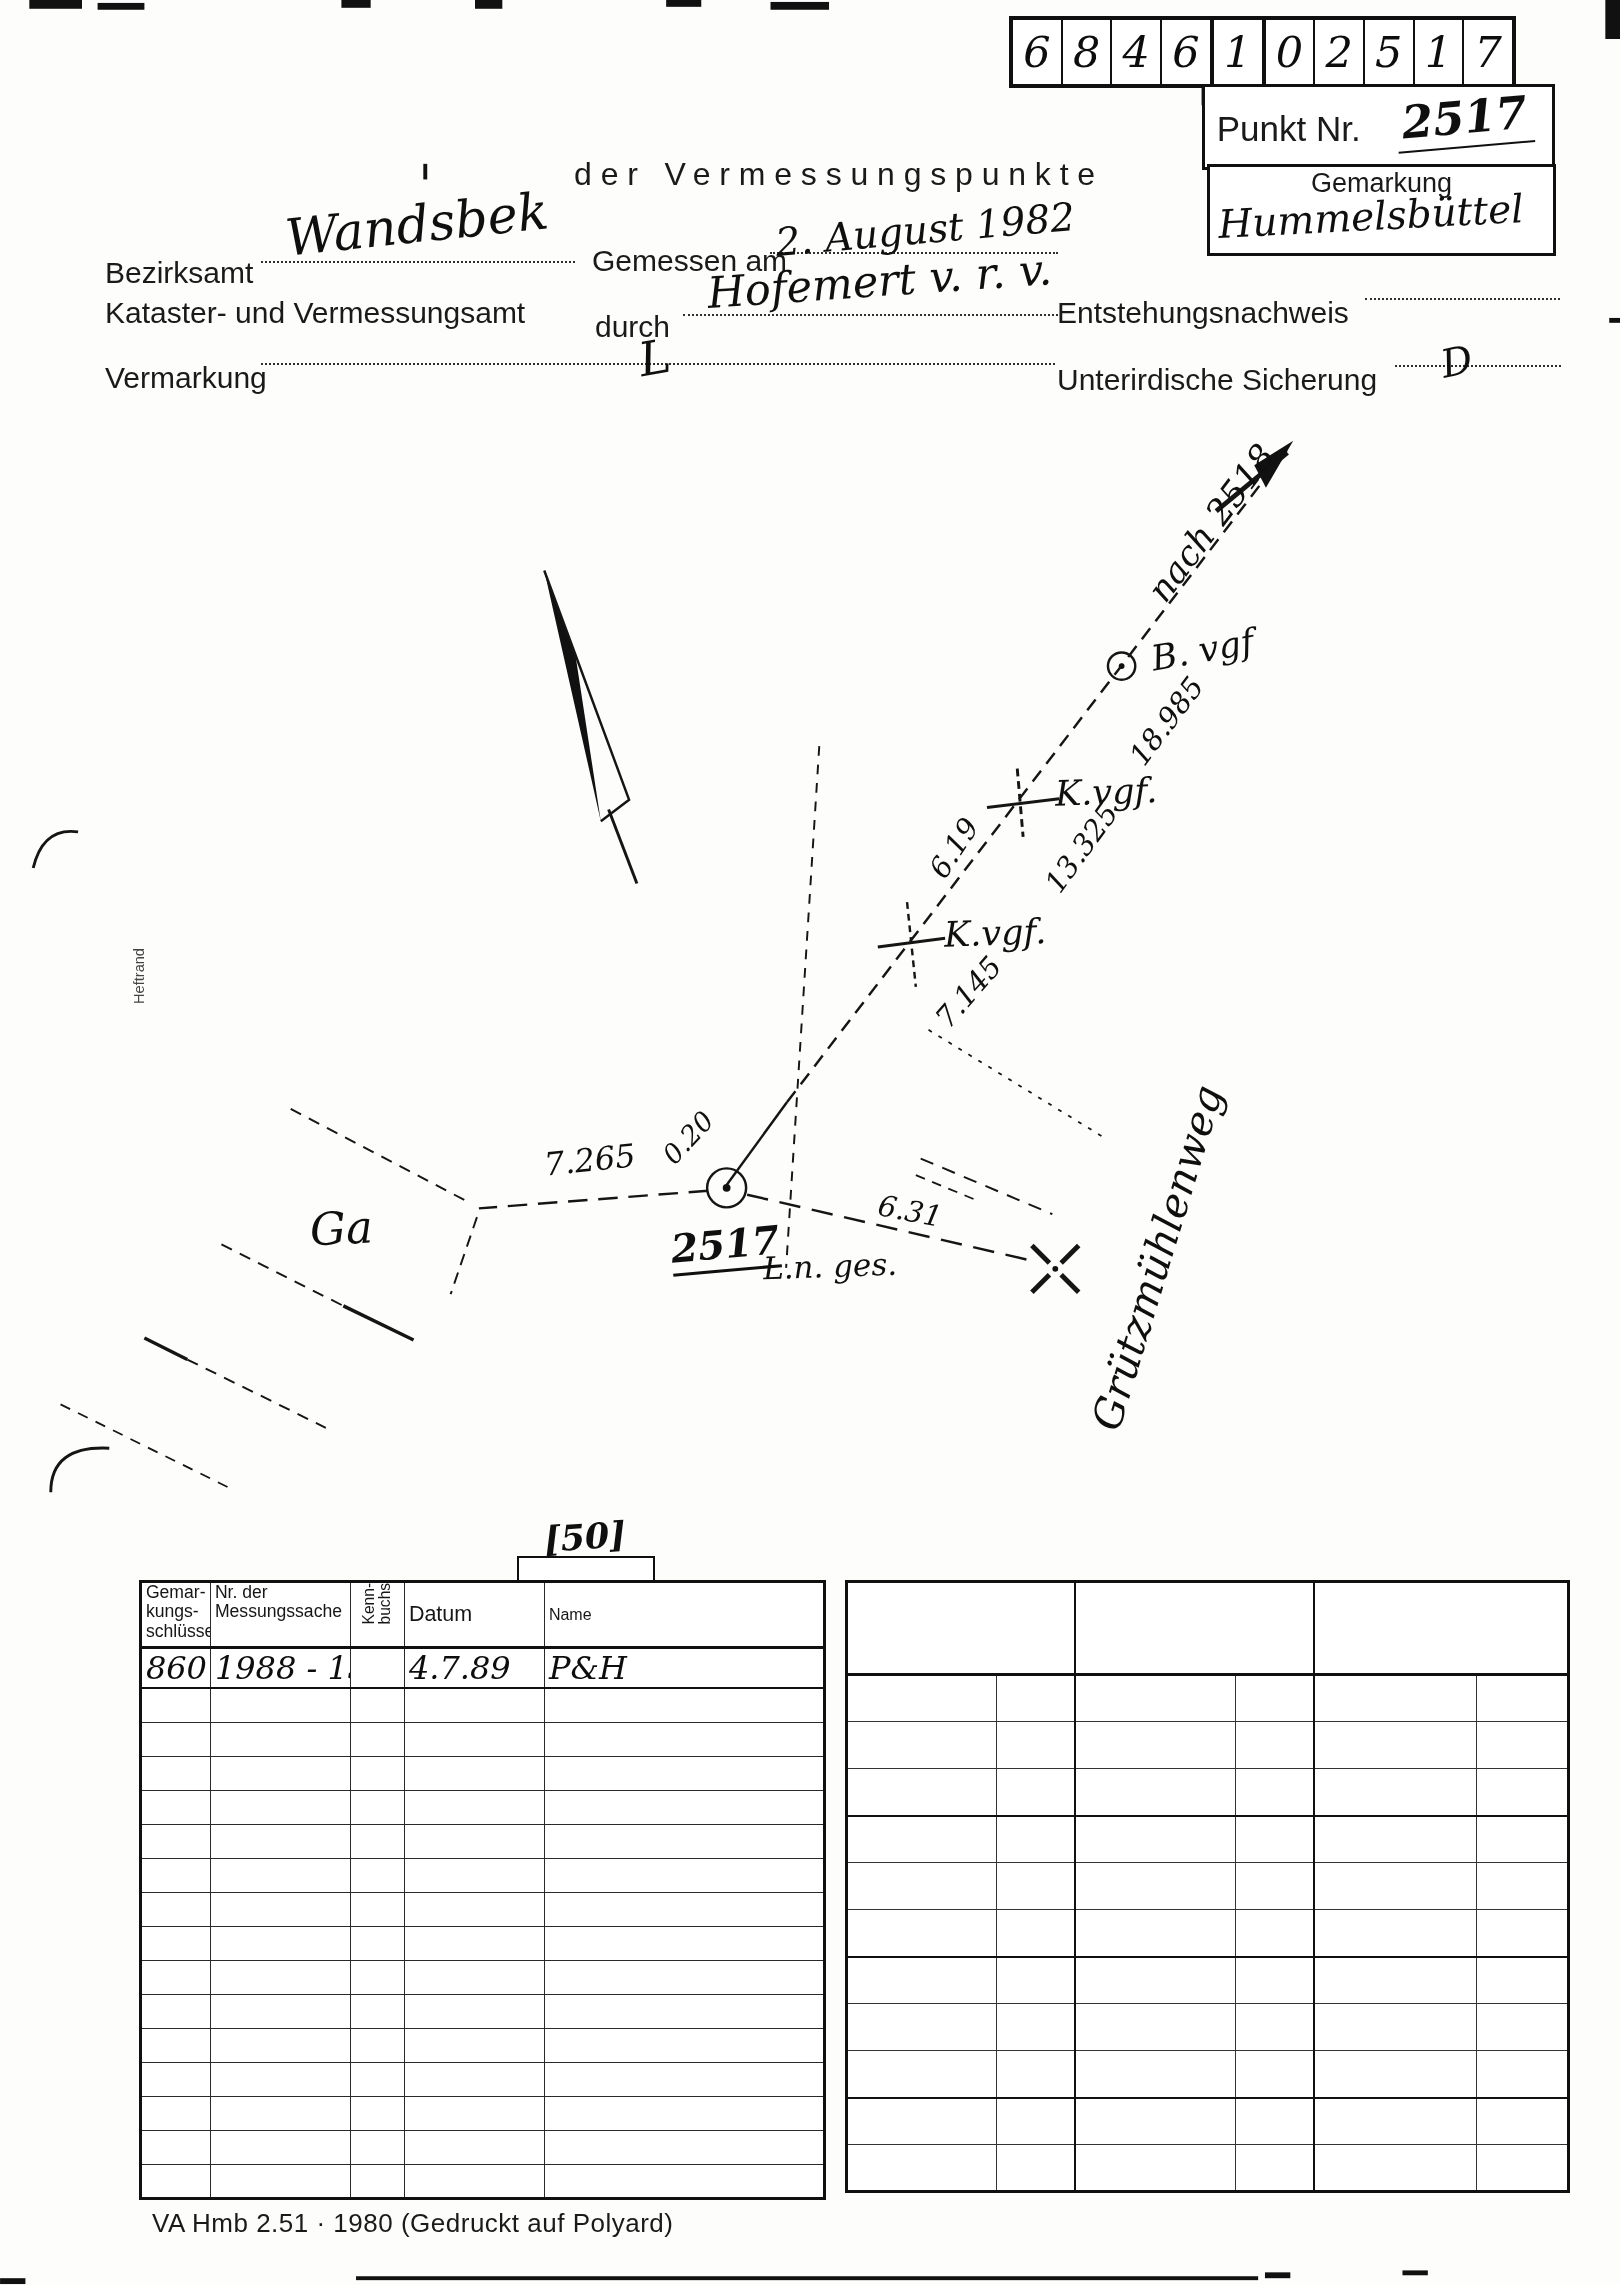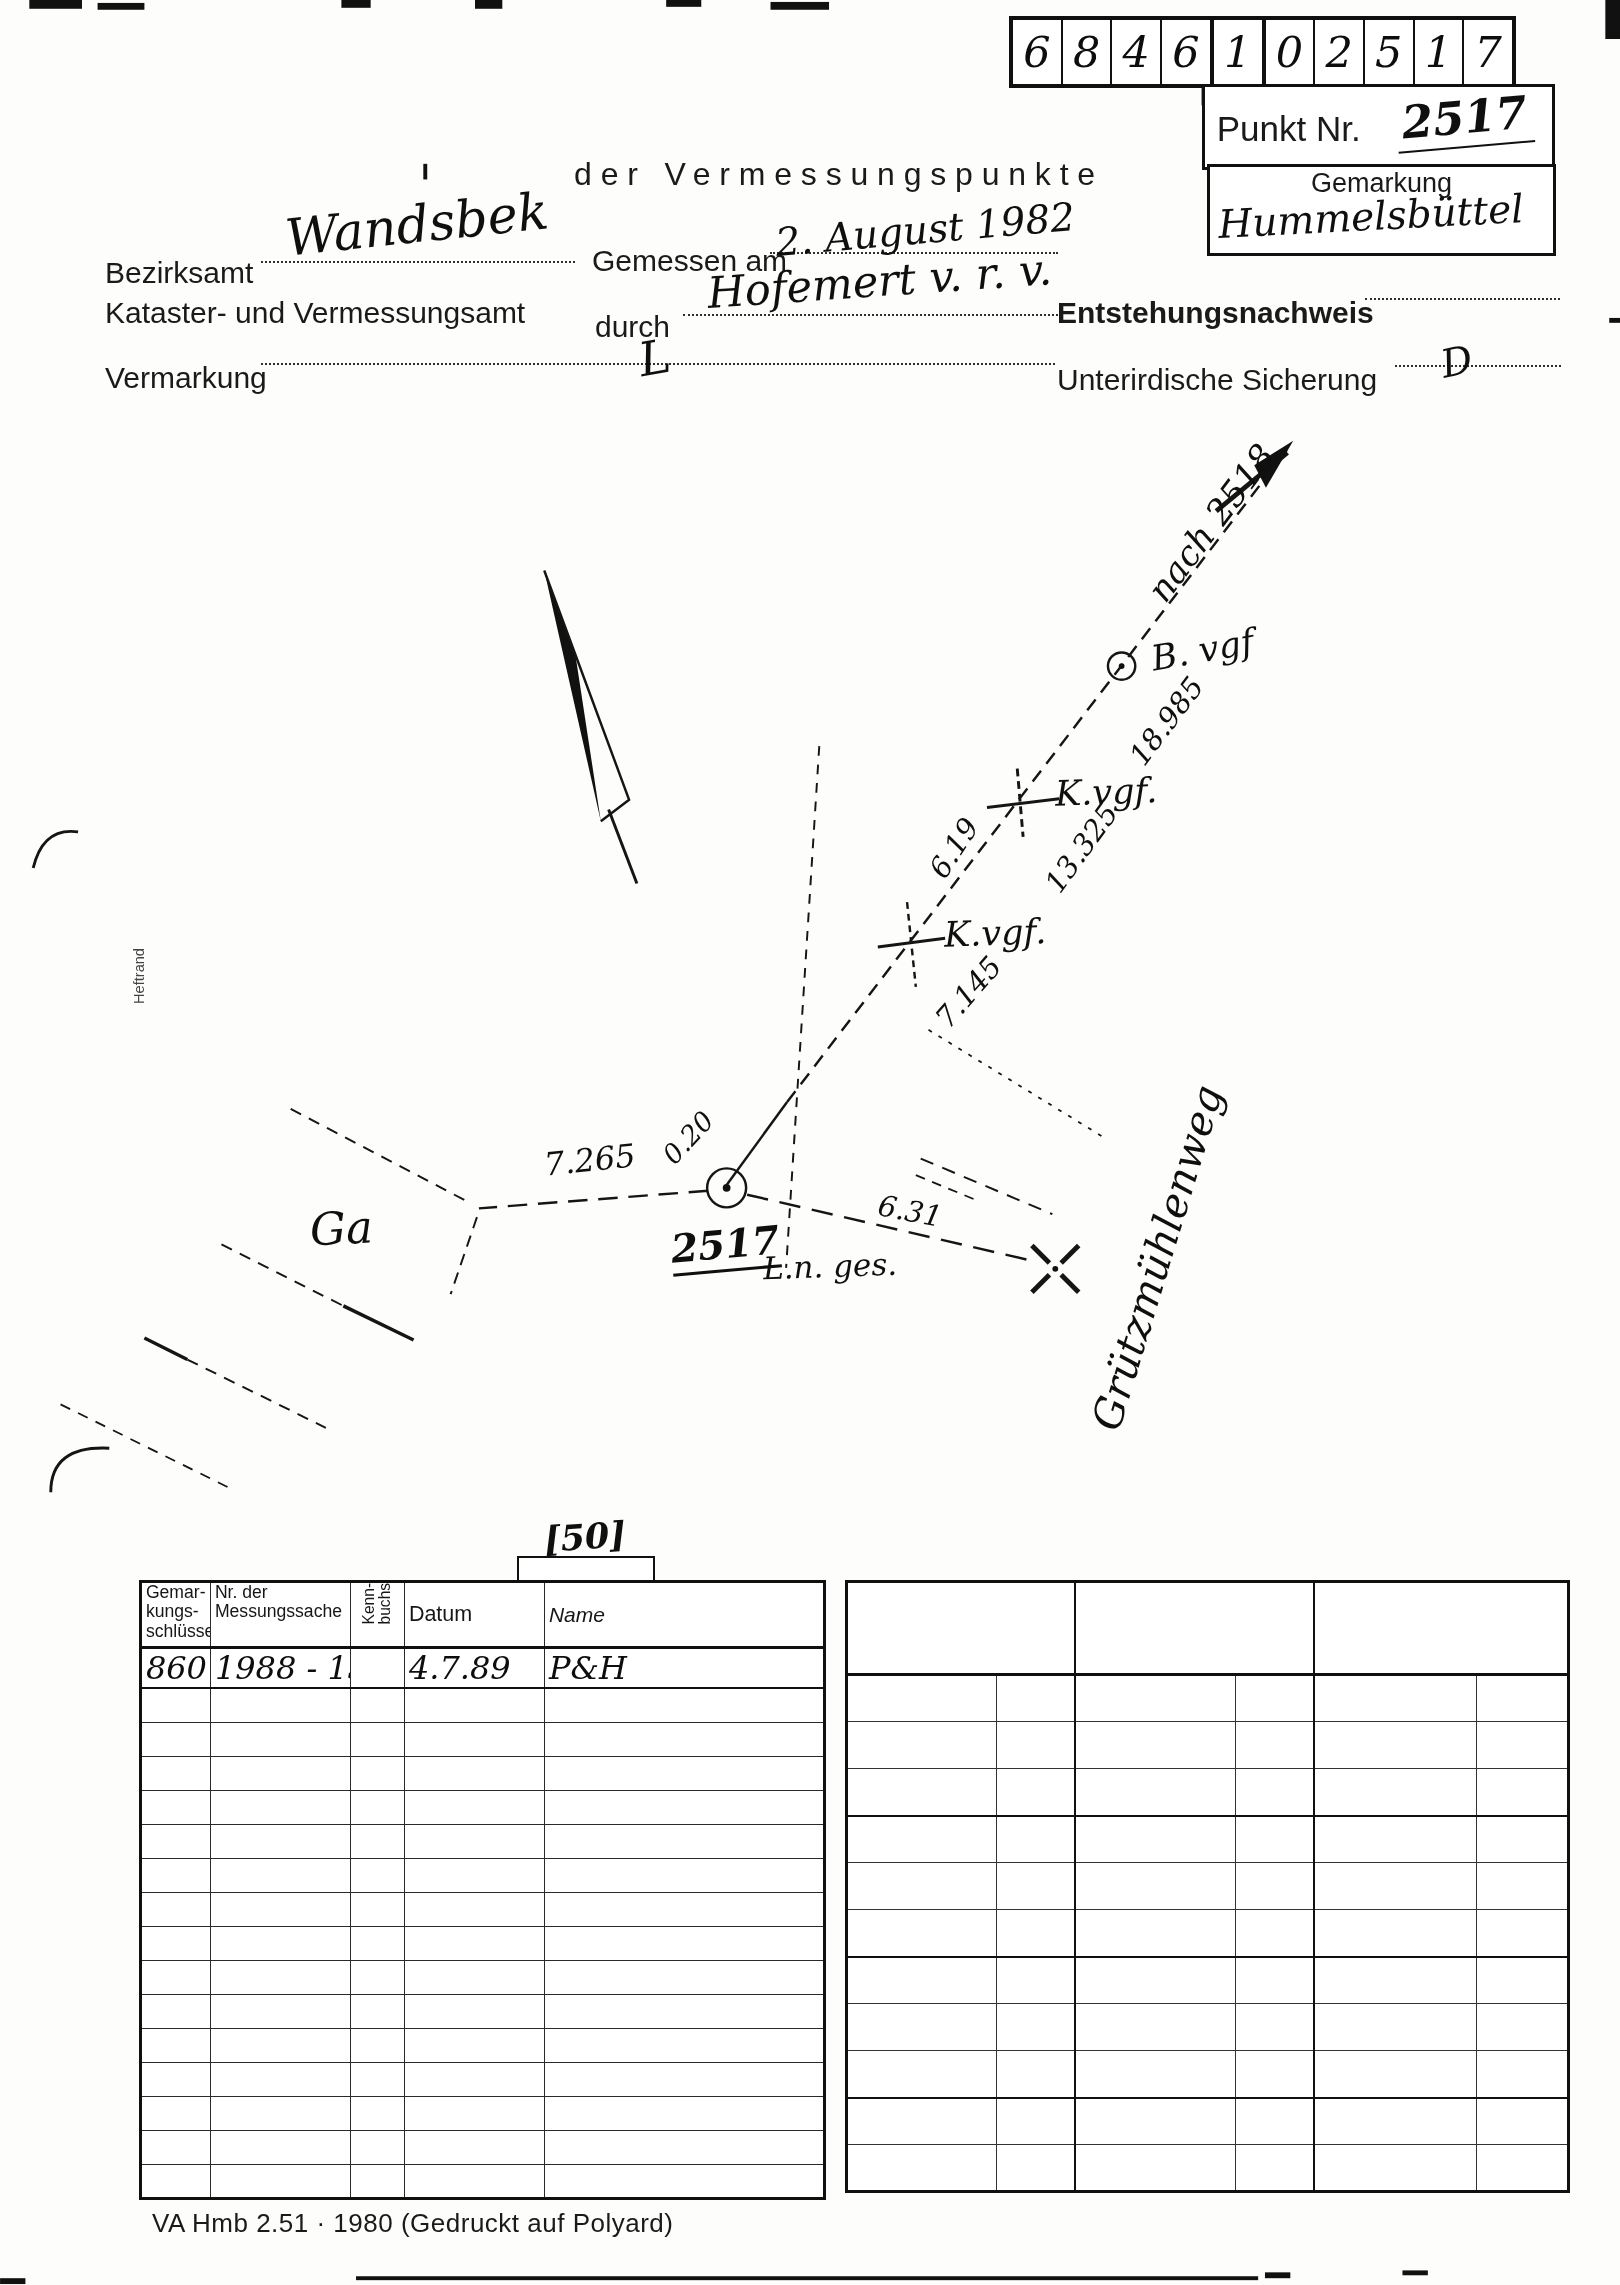"Entstehungsnachweis" div.abs { font-weight: bold -> none }
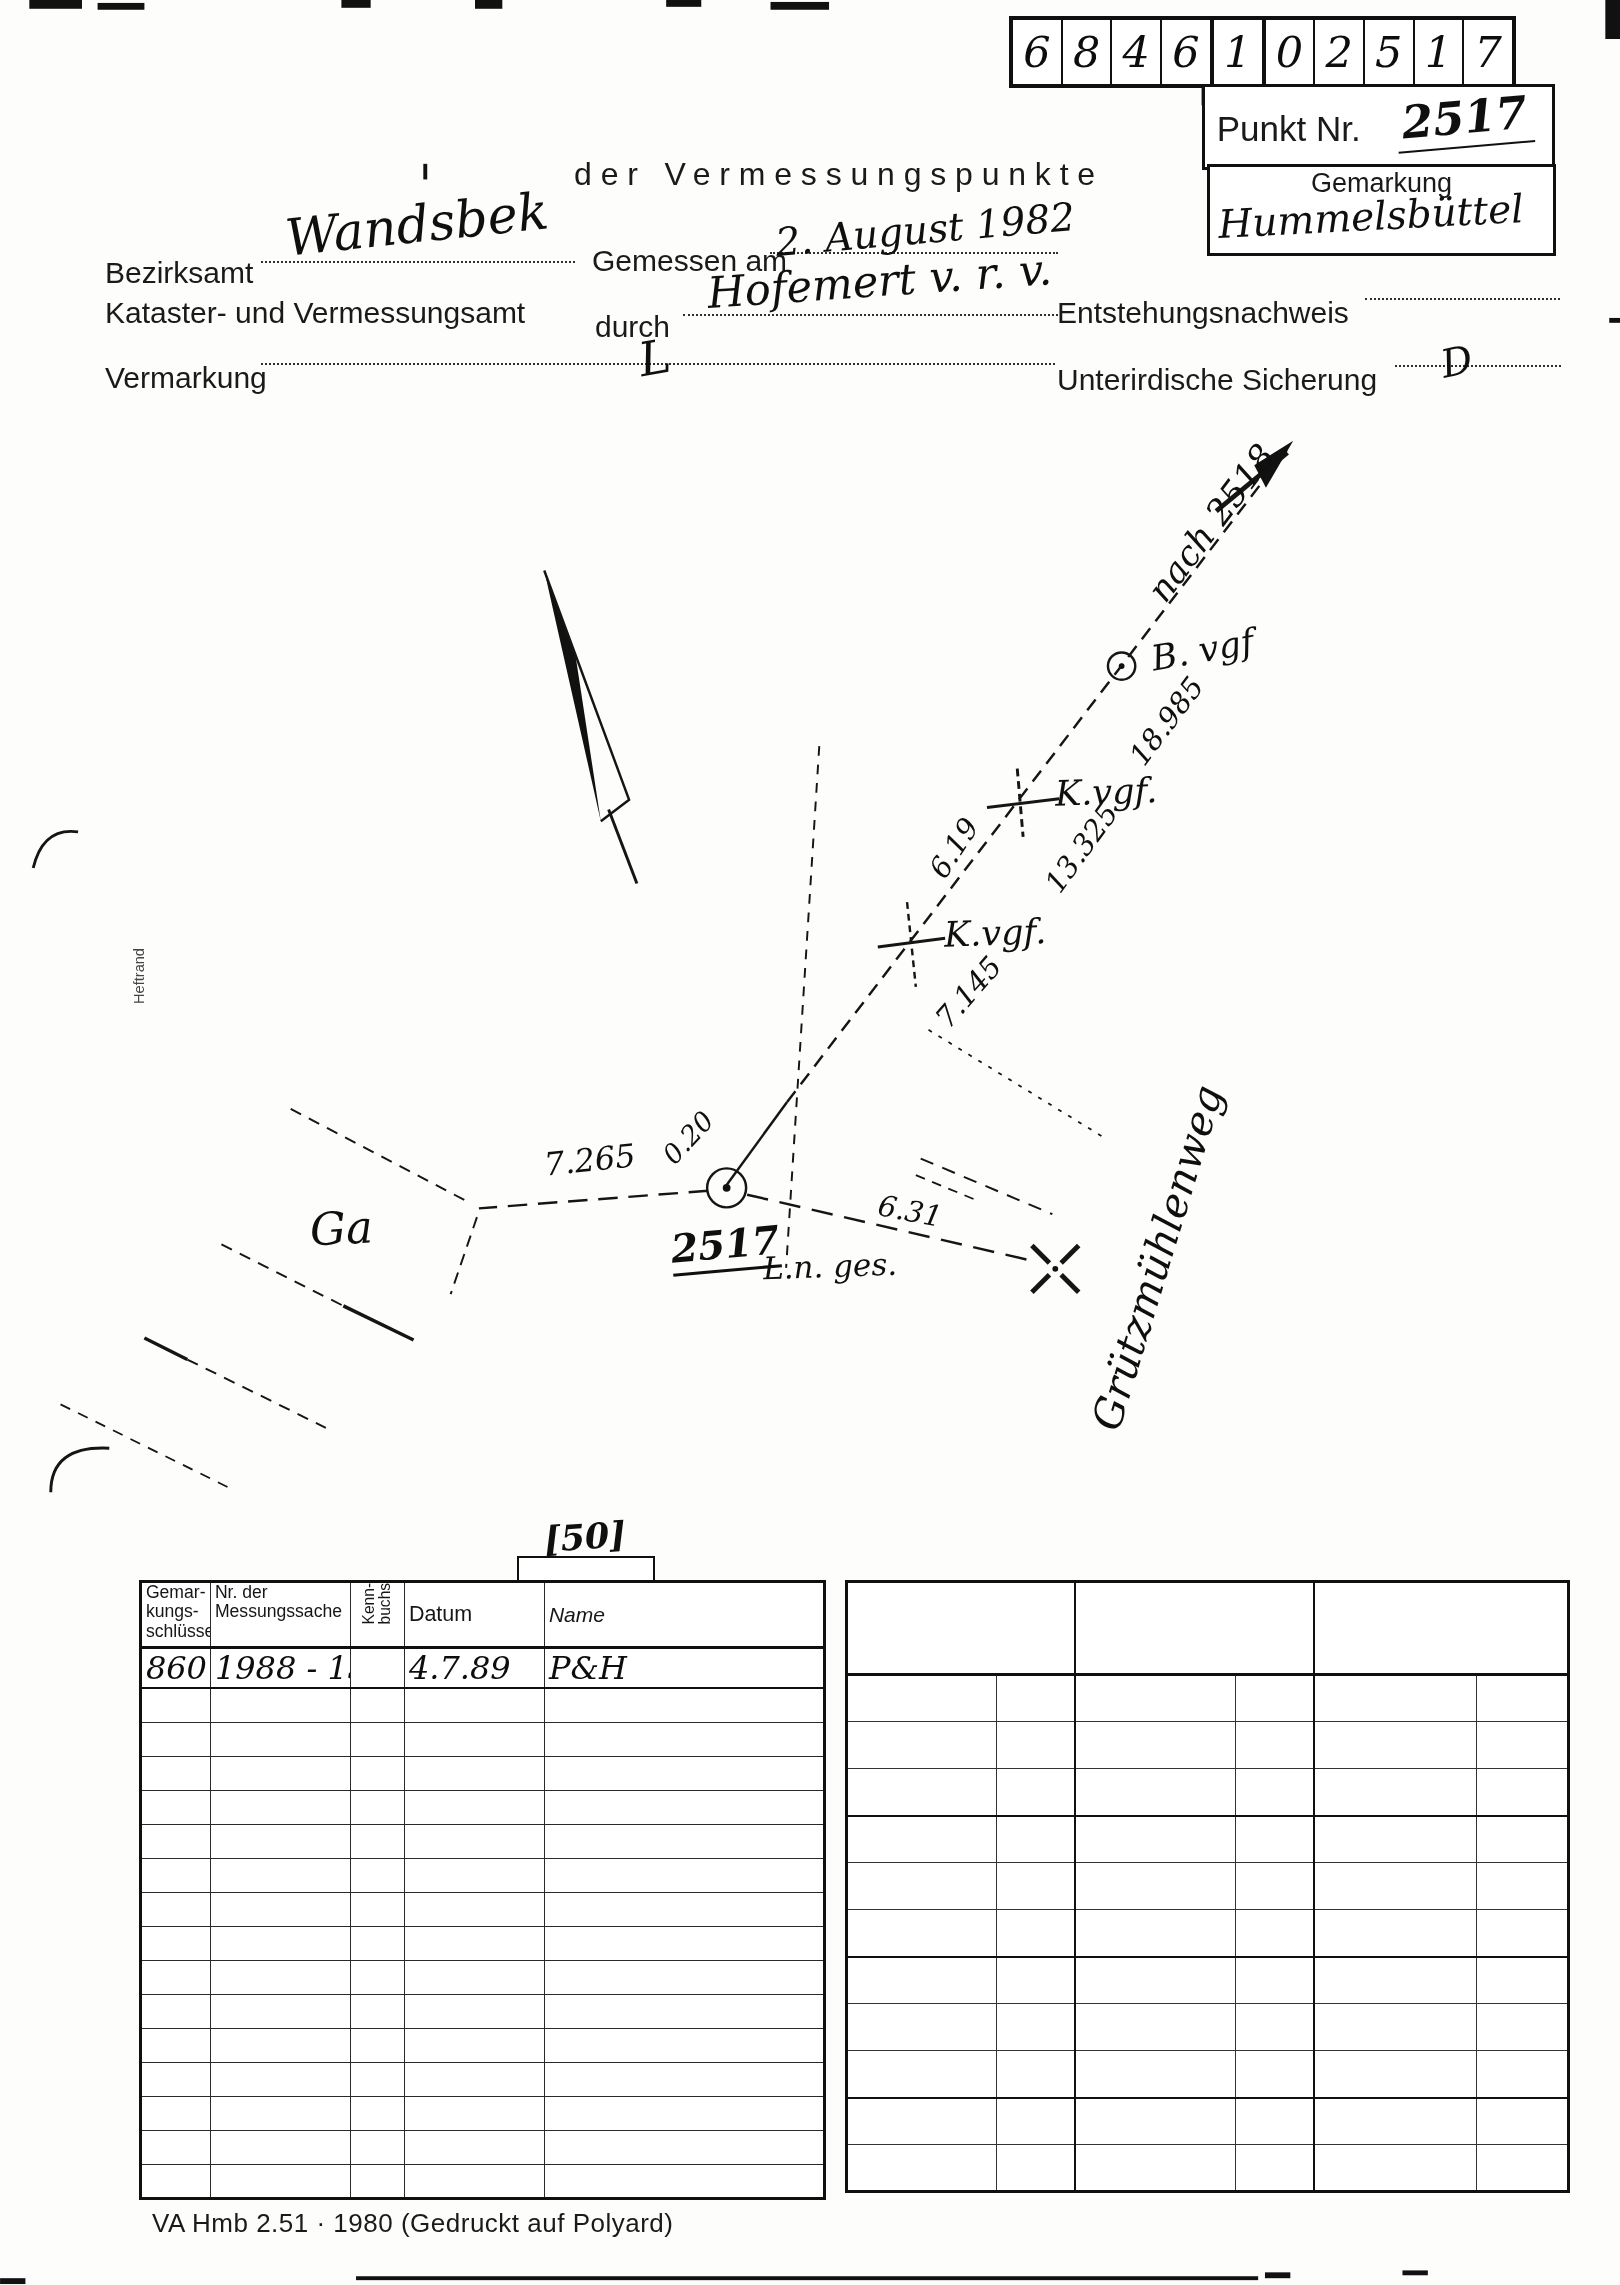"Name" th { font-size: 21px -> 16px; font-style: italic -> none }
